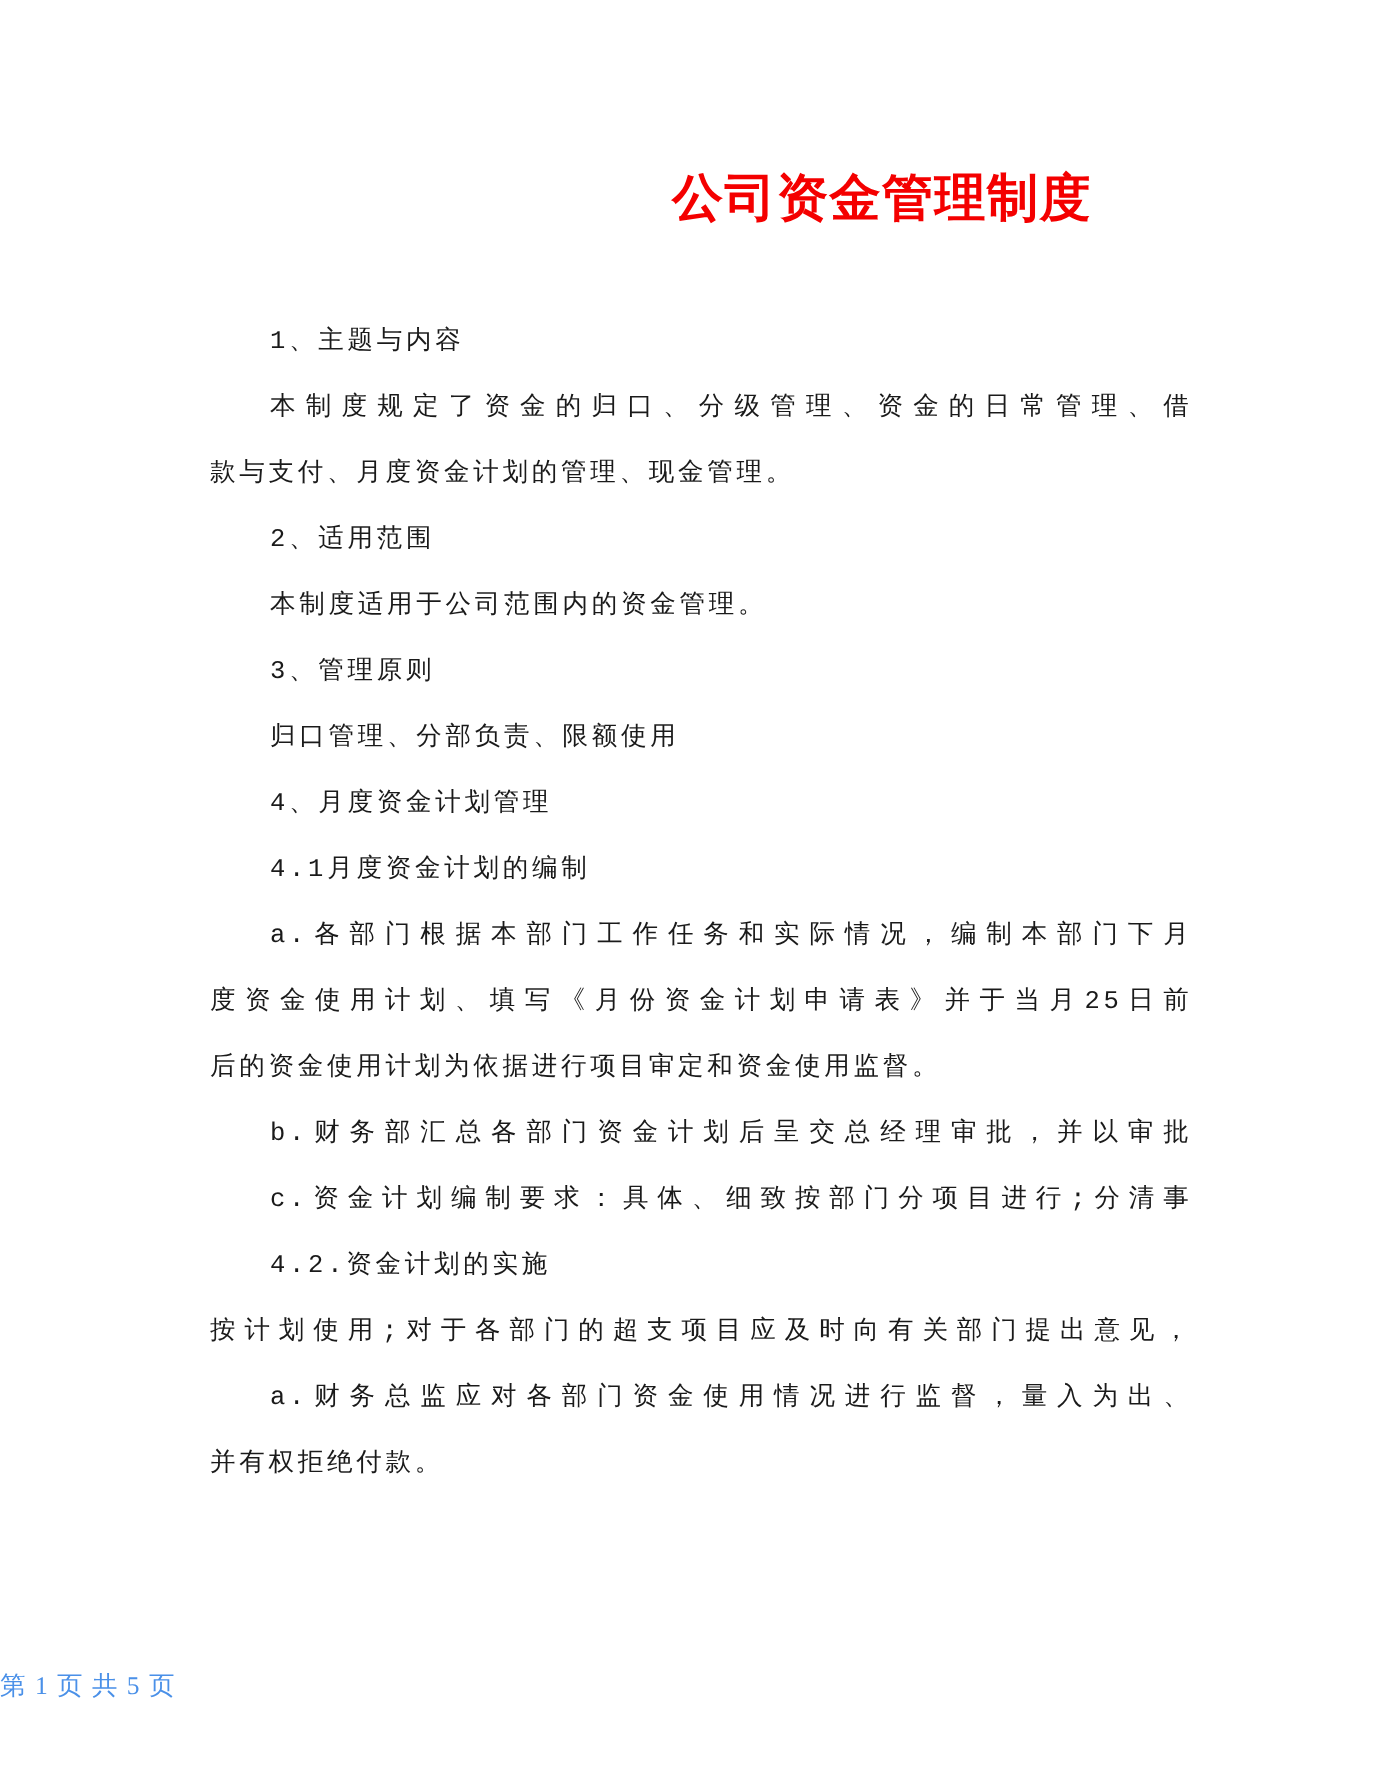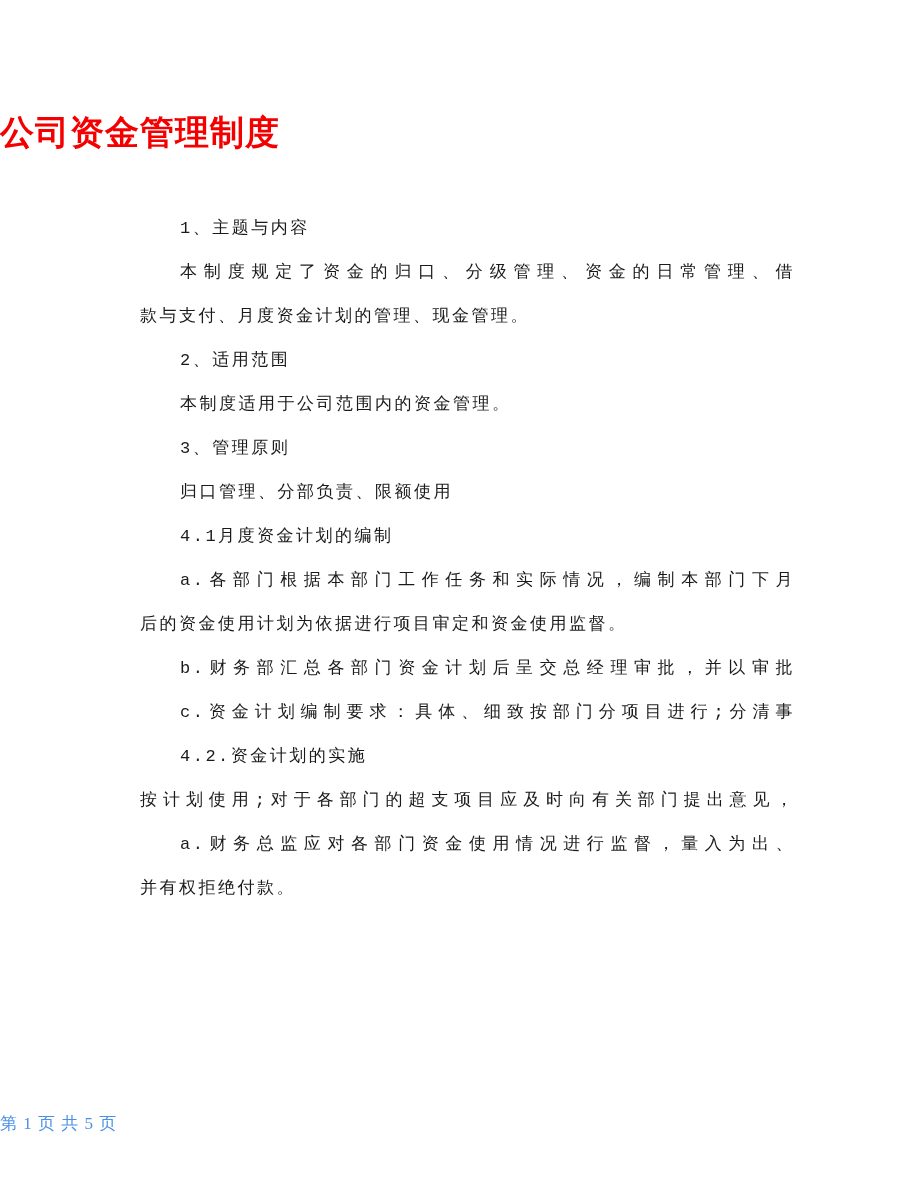"公司资金管理制度" .doc-title { text-align: left -> right }
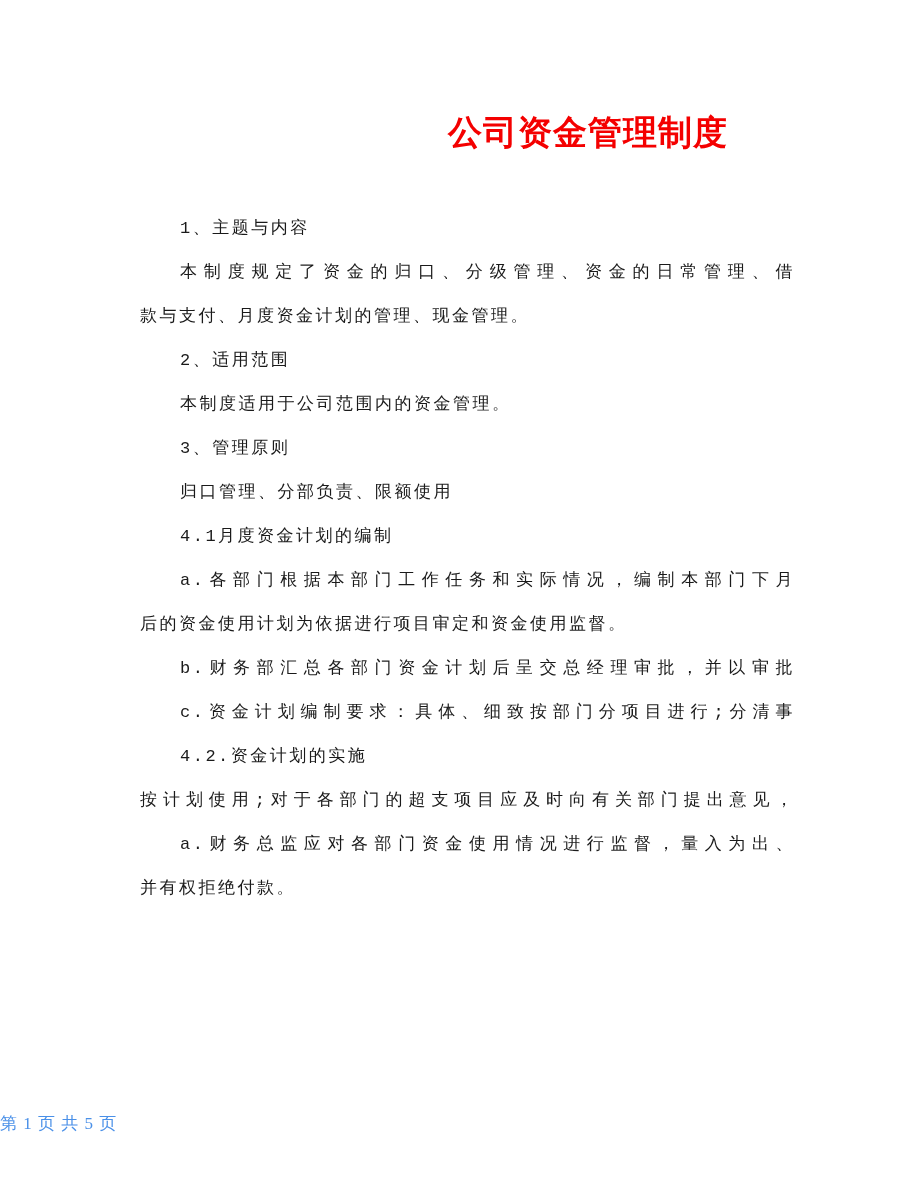"4、月度资金计划管理" div.line { html: none -> <div>4、月度资金计划管理</div> }
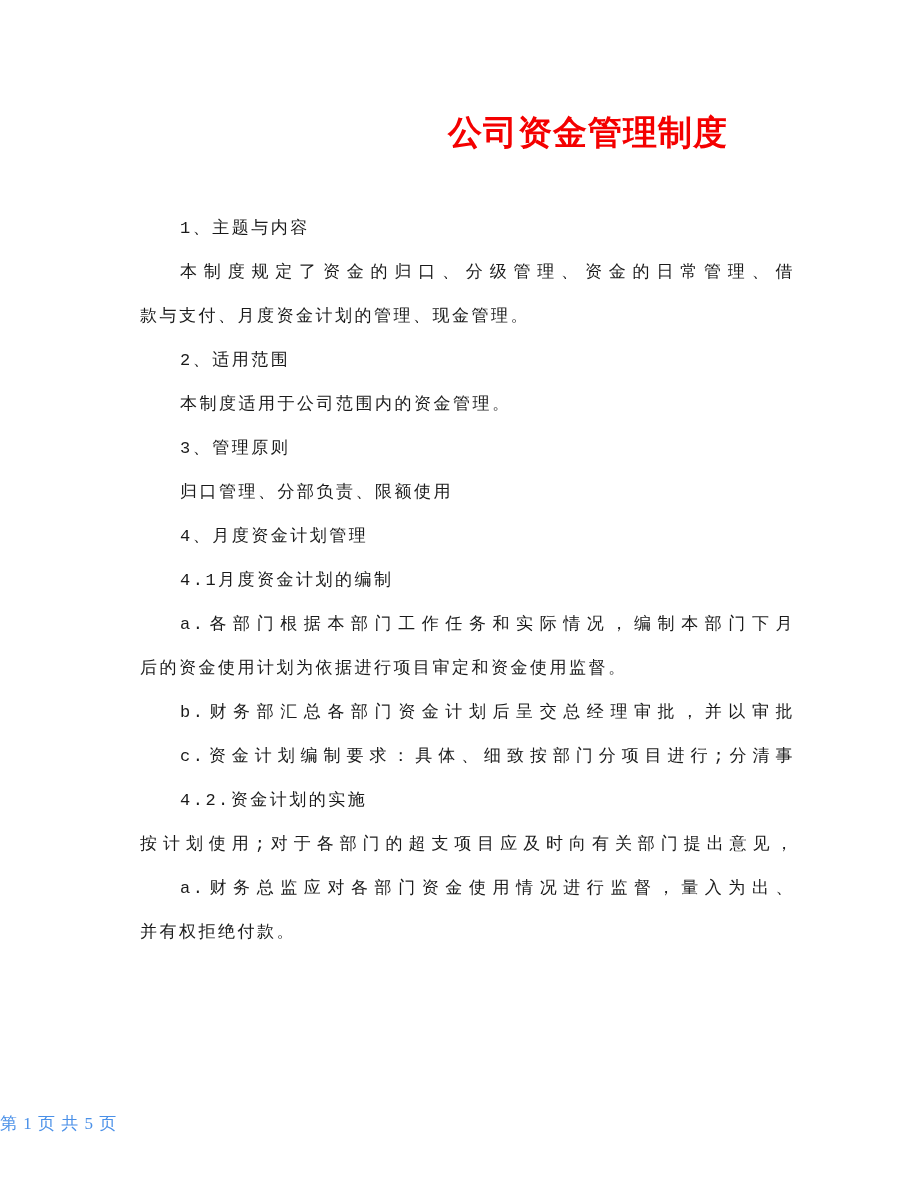"度资金使用计划、填写《月份资金计划申请表》并于当月25日前" div.line { html: none -> <div>度资金使用计划、填写《月份资金计划申请表》并于当月25日前</div> }
